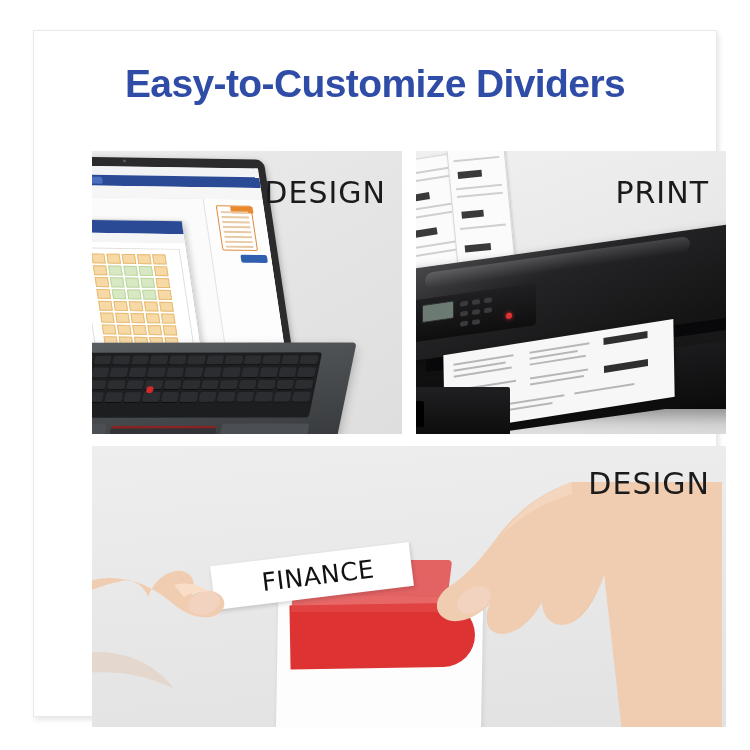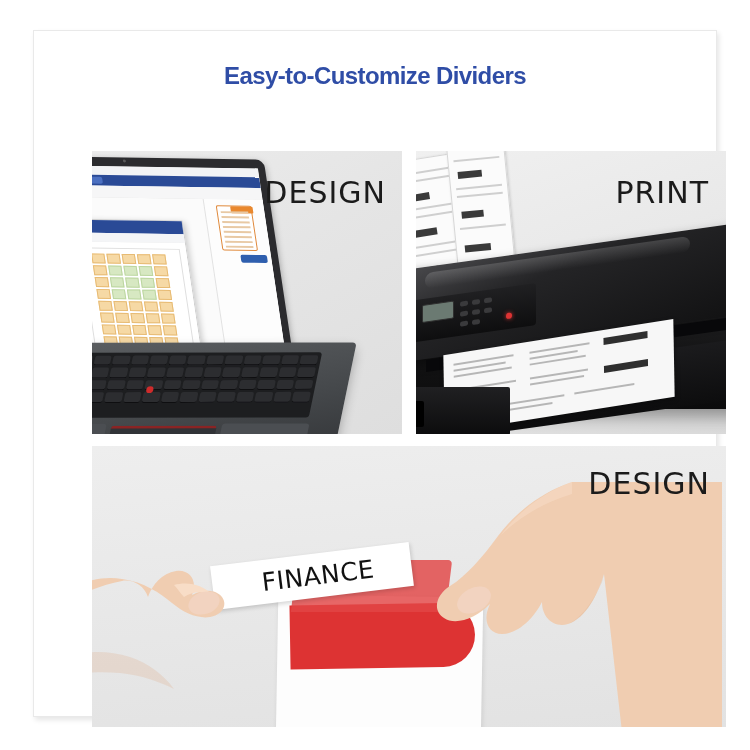"Easy-to-Customize Dividers" .headline { font-size: 24px -> 39px }
